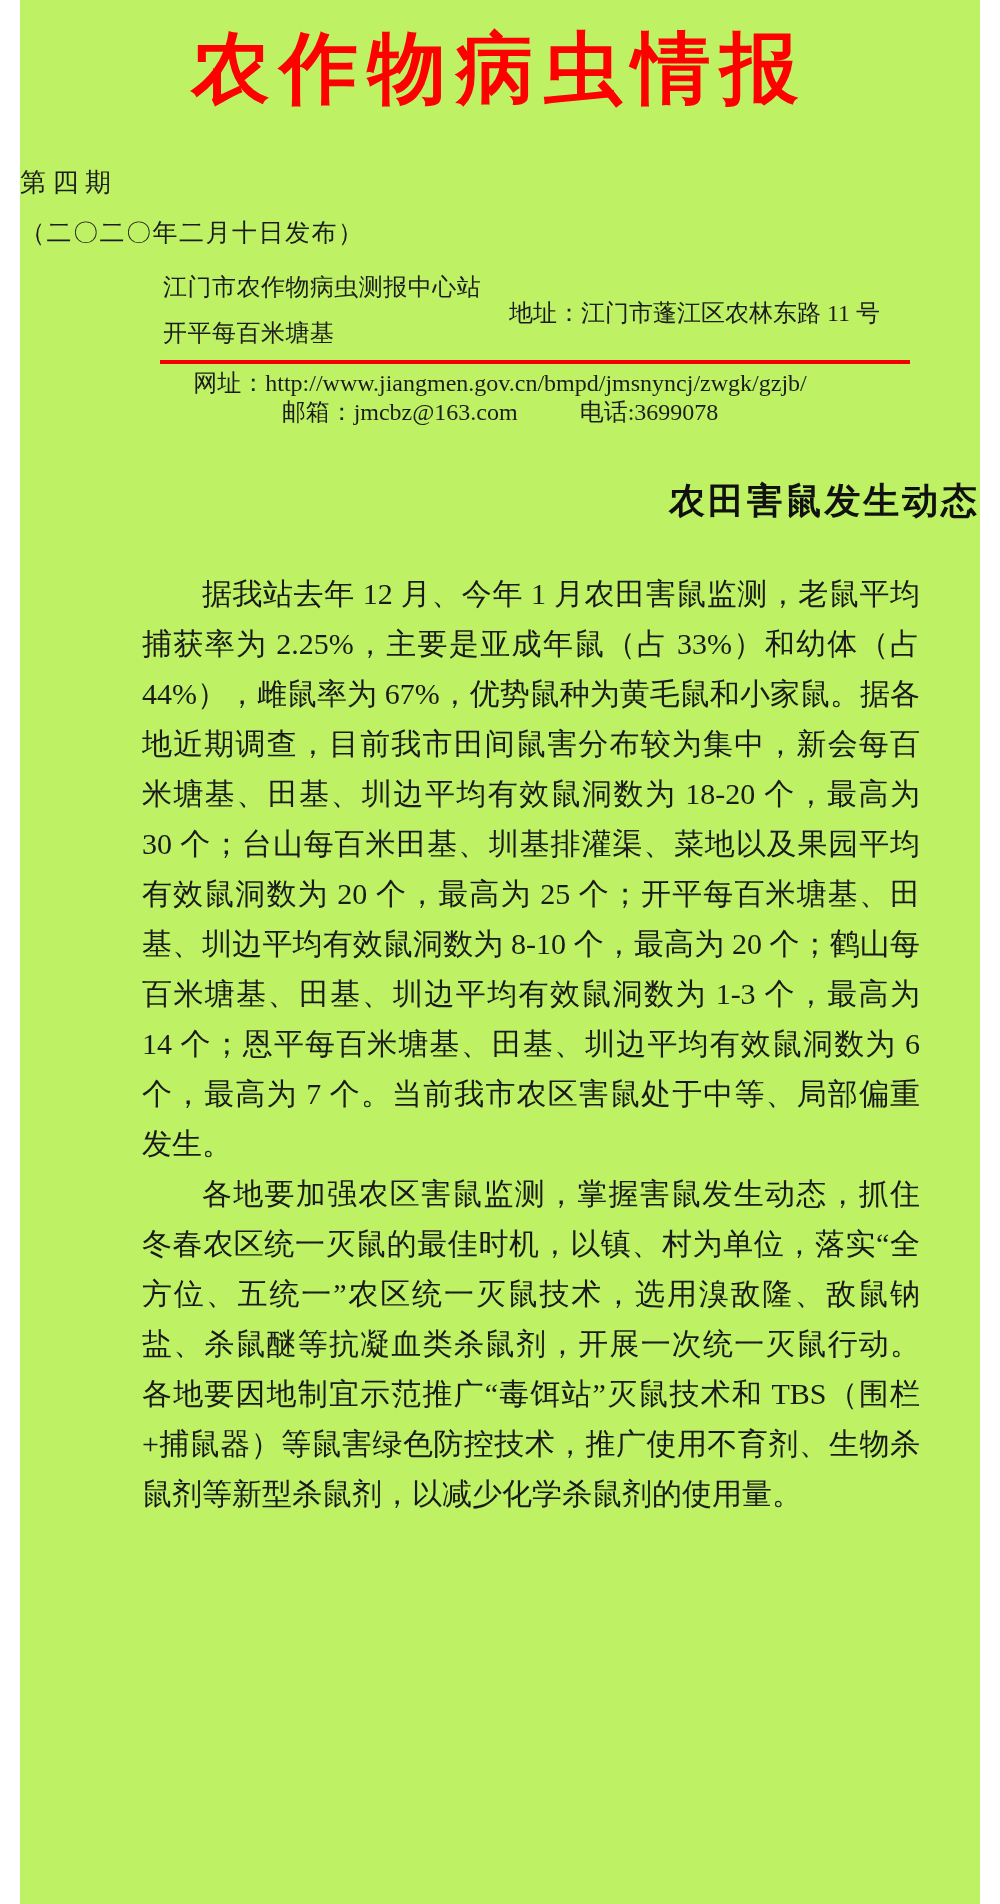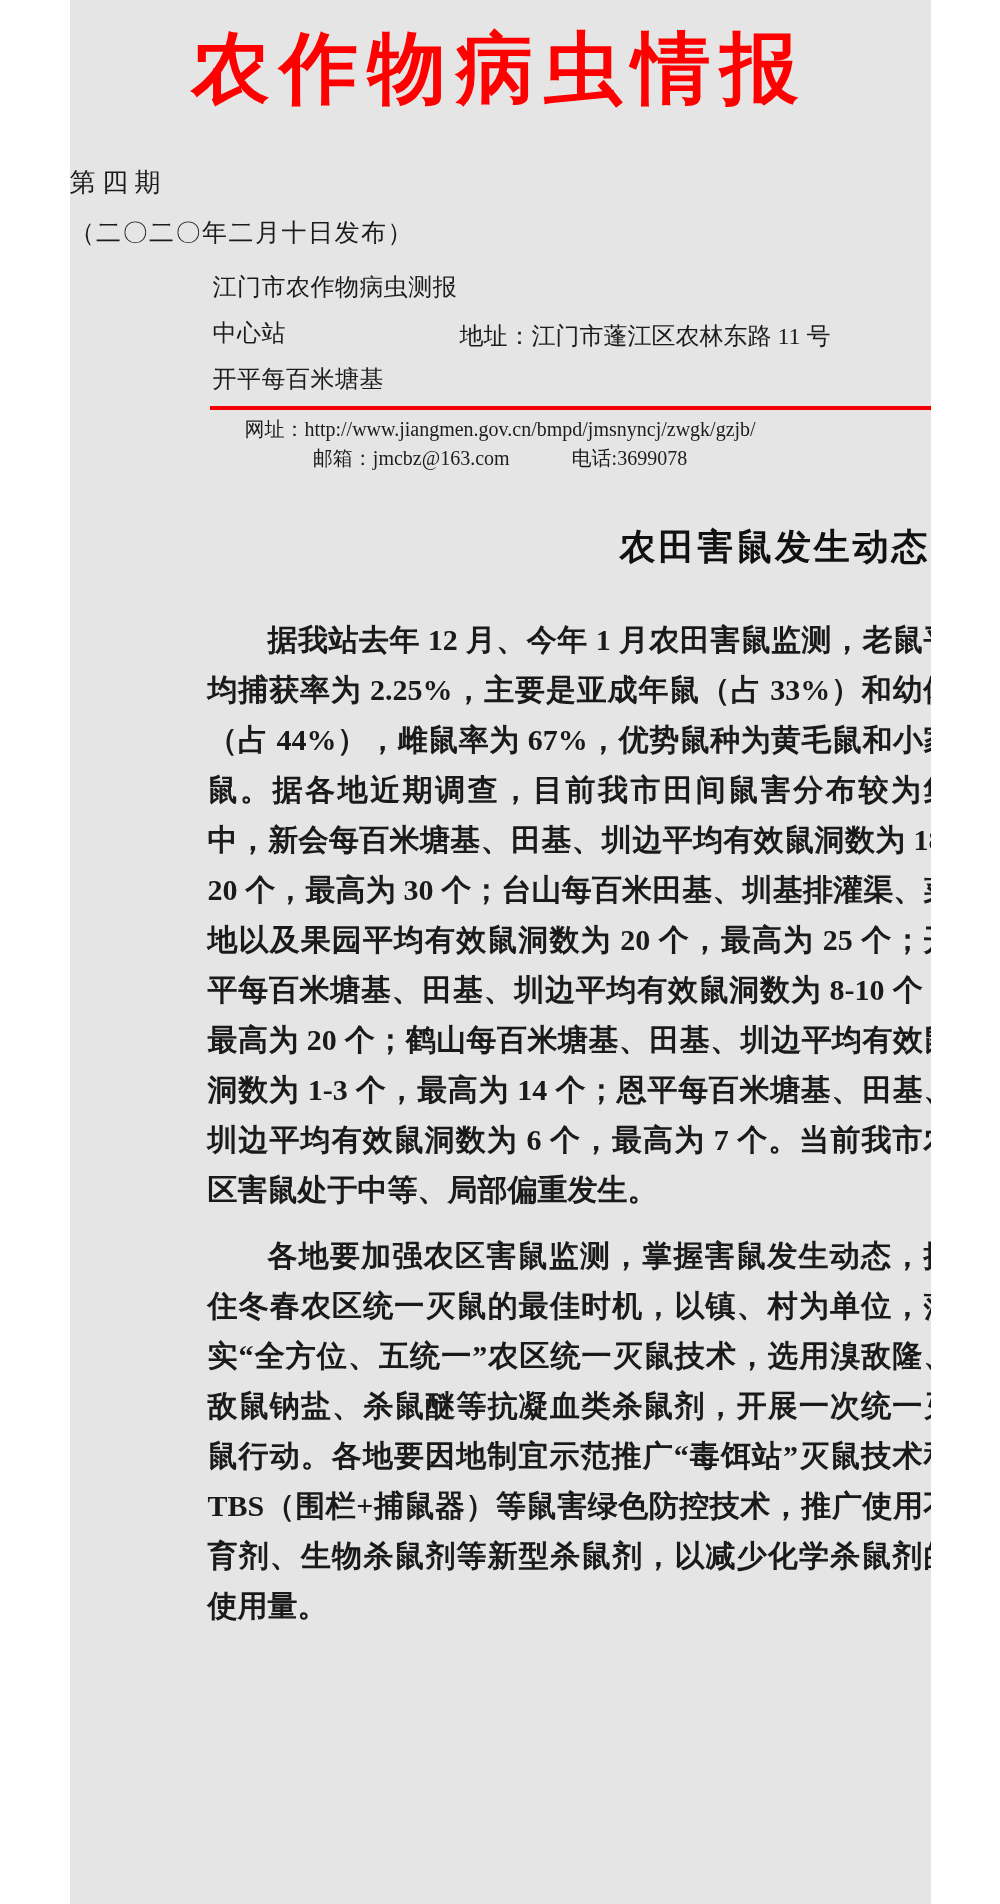"农作物病虫情报" .page { background: #e5e5e5 -> #bef264; width: 861px -> 960px }
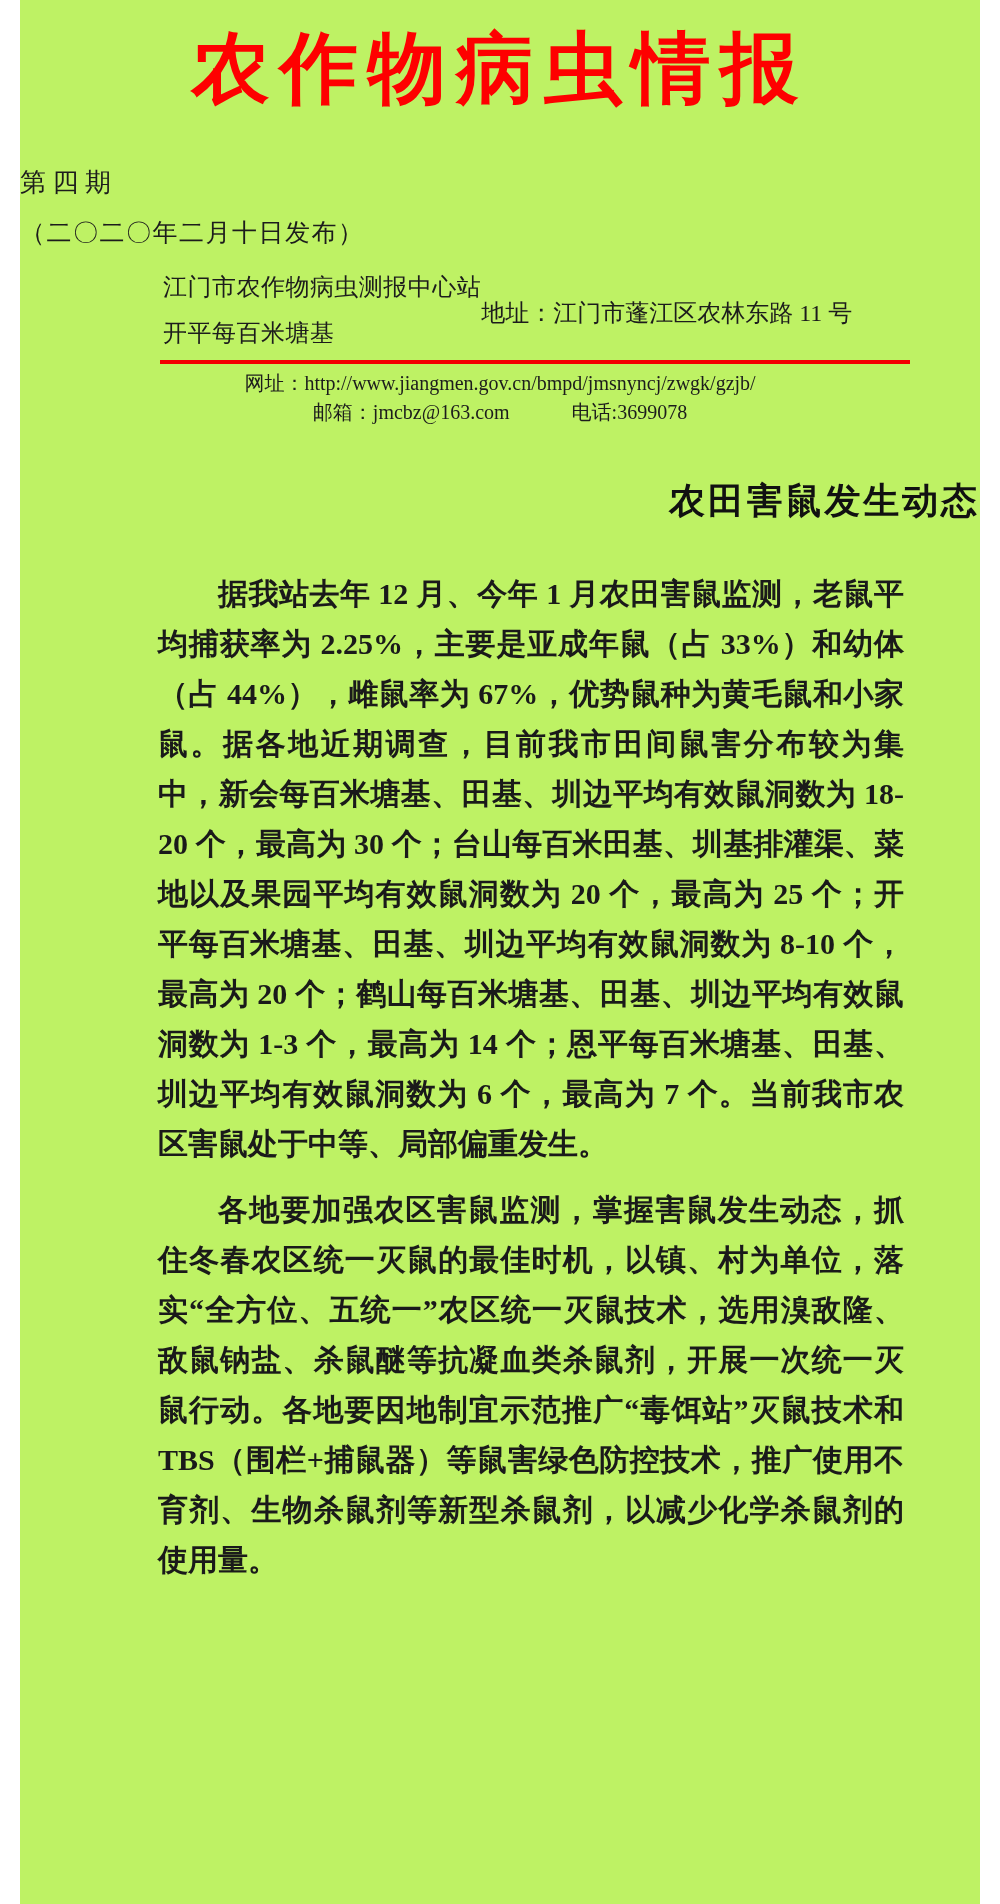"江门市农作物病虫测报中心站" .org-row { justify-content: none -> space-between }
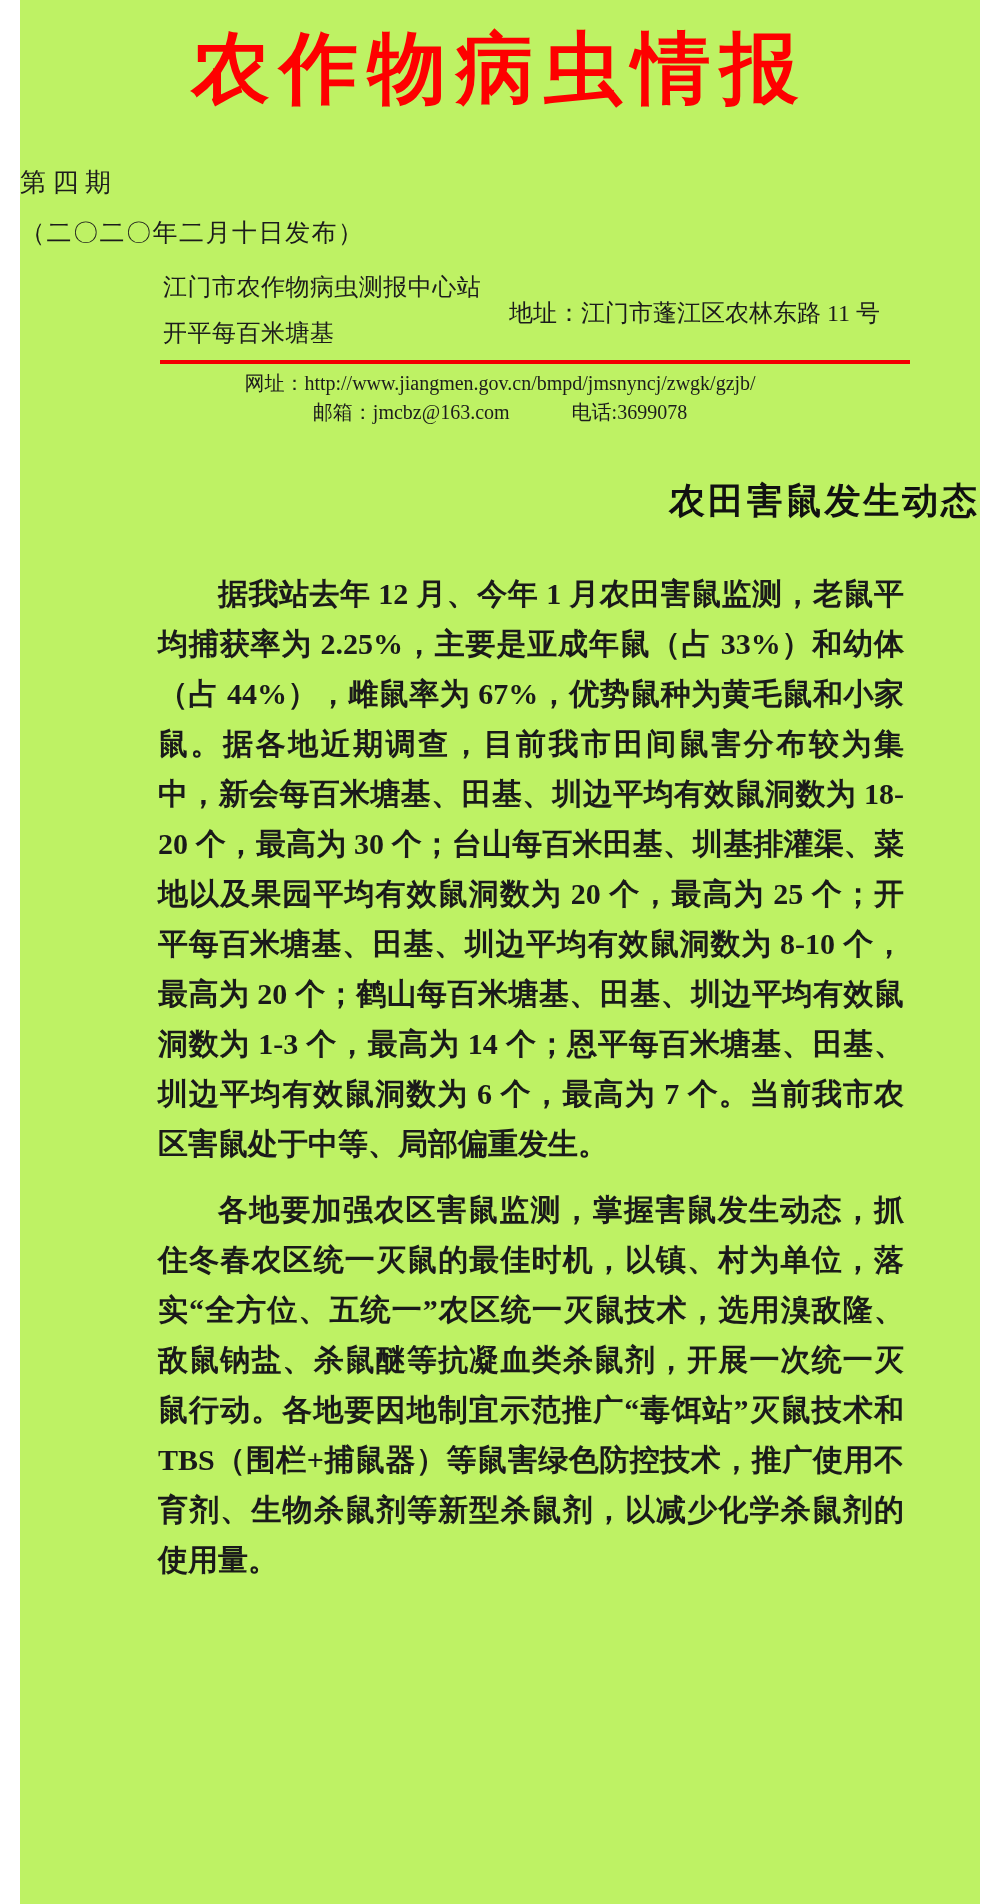"网址：http://www.jiangmen.gov.cn/bmpd/jmsny" .contact-block { font-size: 20px -> 24px }
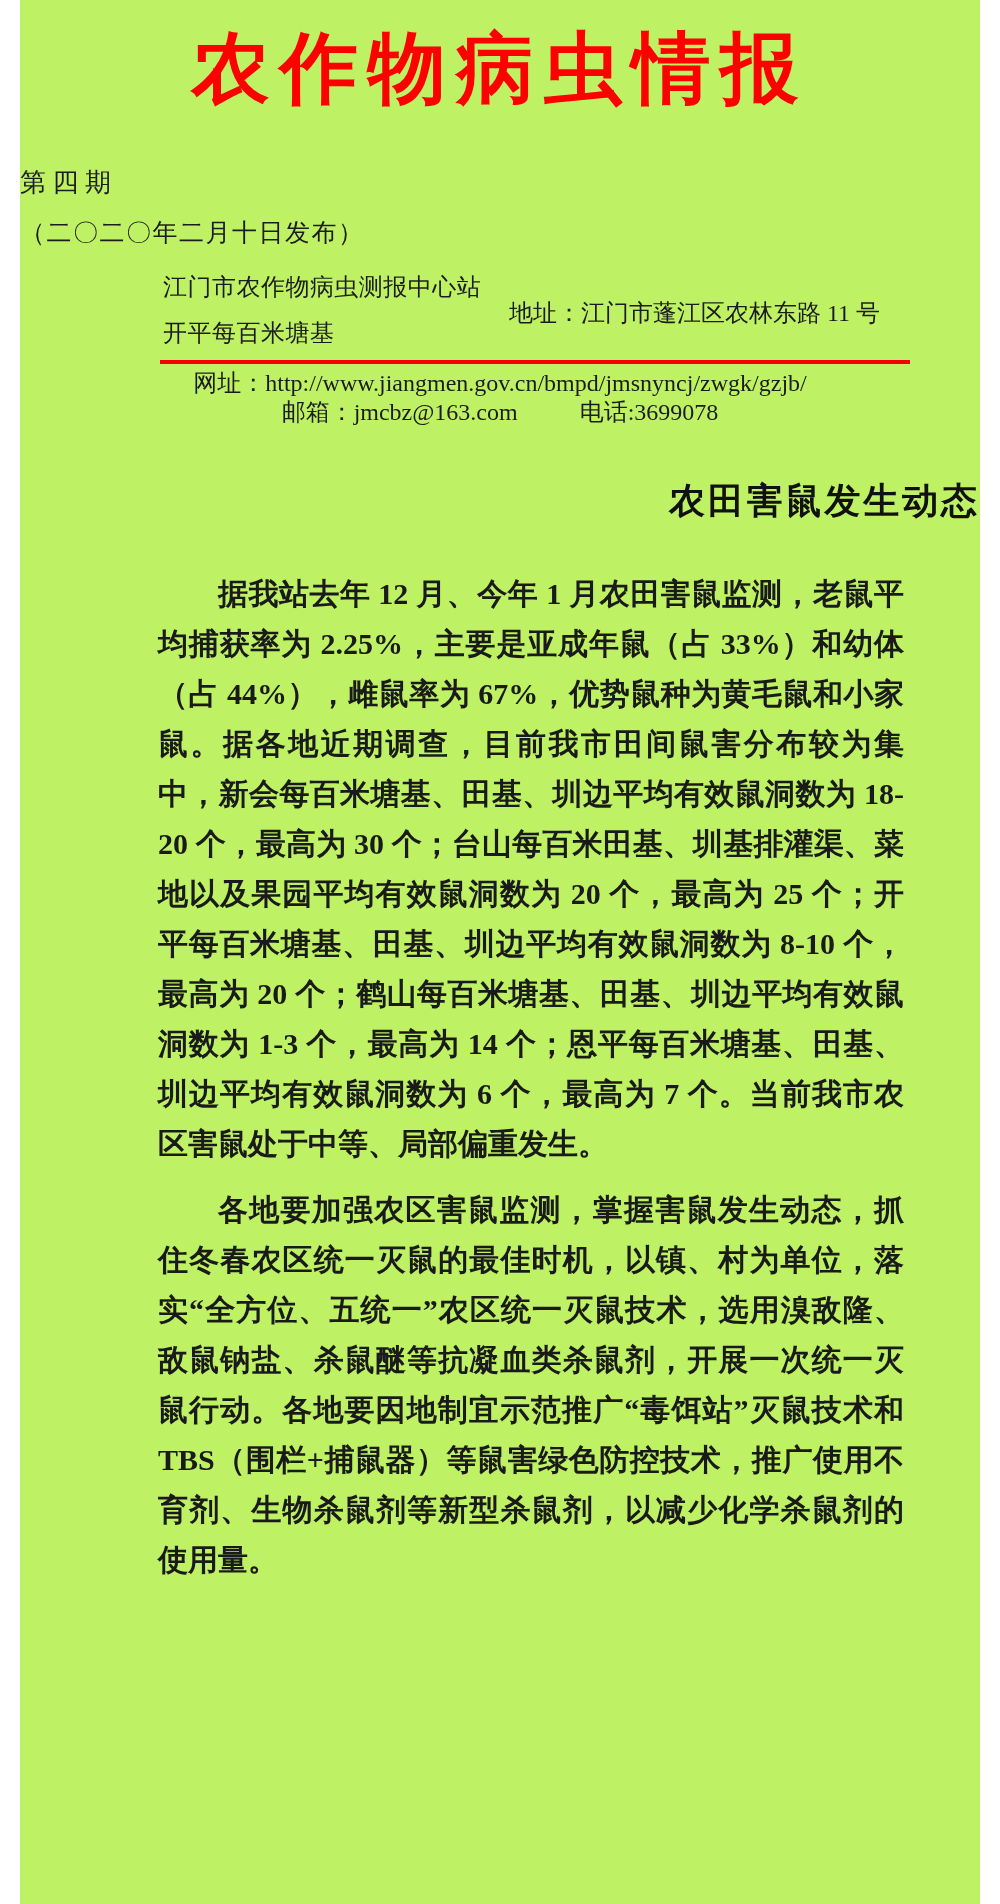"据我站去年 12 月、今年 1 月农田害鼠监测，老鼠平均捕获率为" .article-body p { font-weight: bold -> none; margin: 16px -> 0 }
